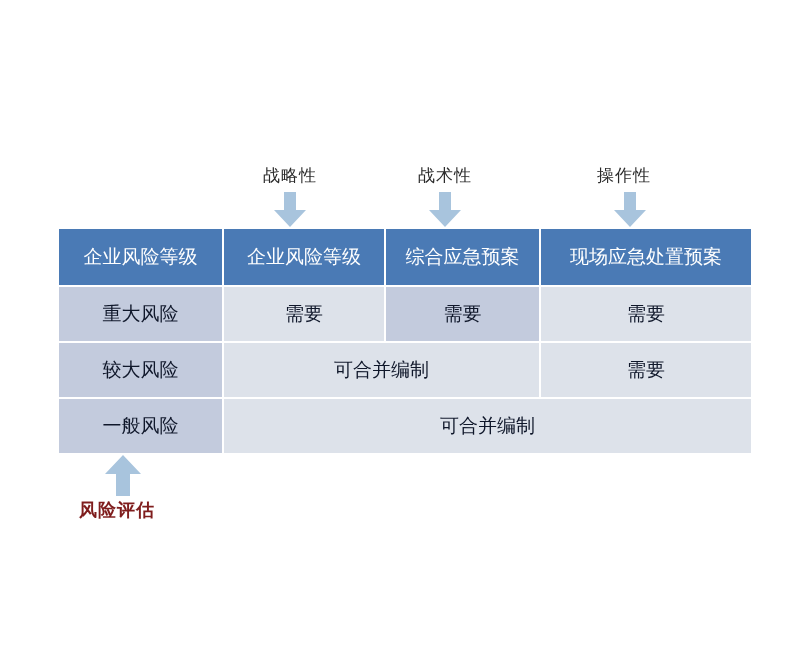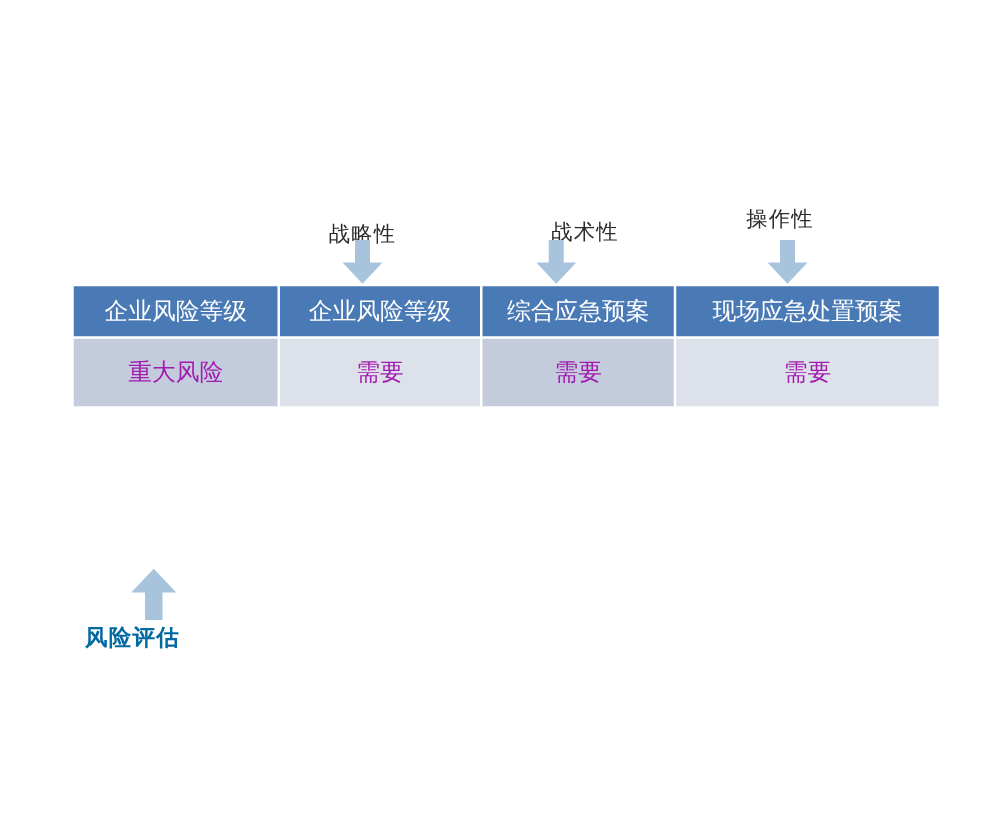"战略性" div.top-label { top: 176px -> 164px }
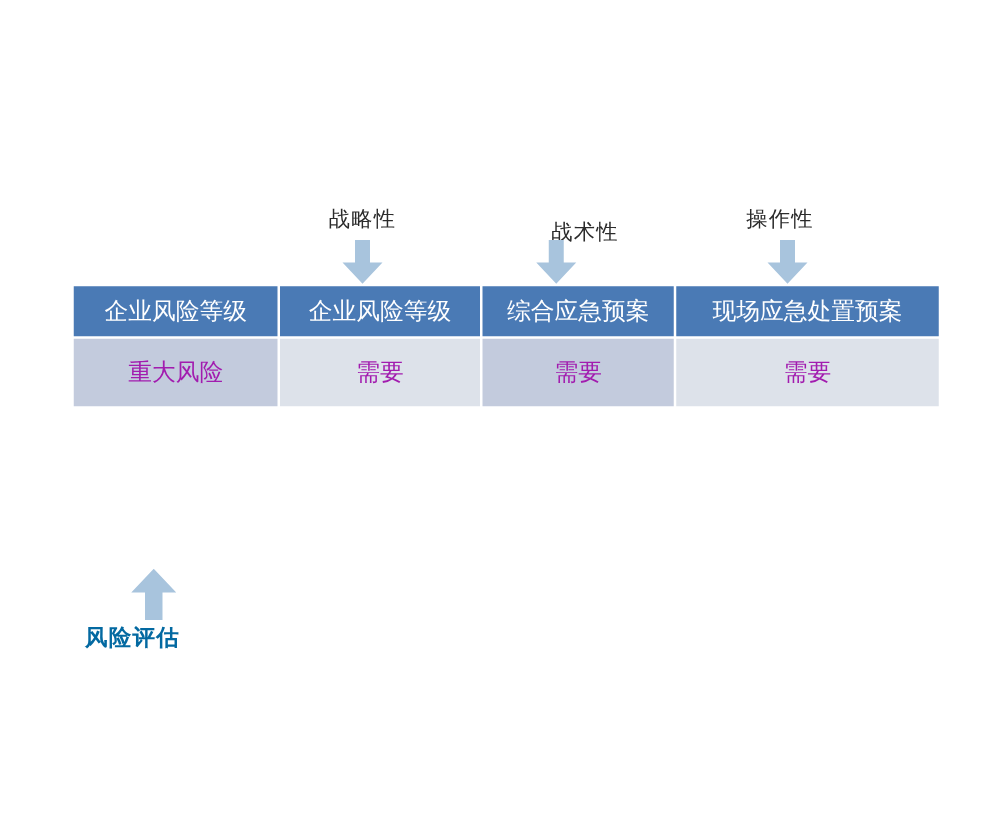"战术性" div.top-label { left: 468px -> 445px; margin-top: 10px -> none }
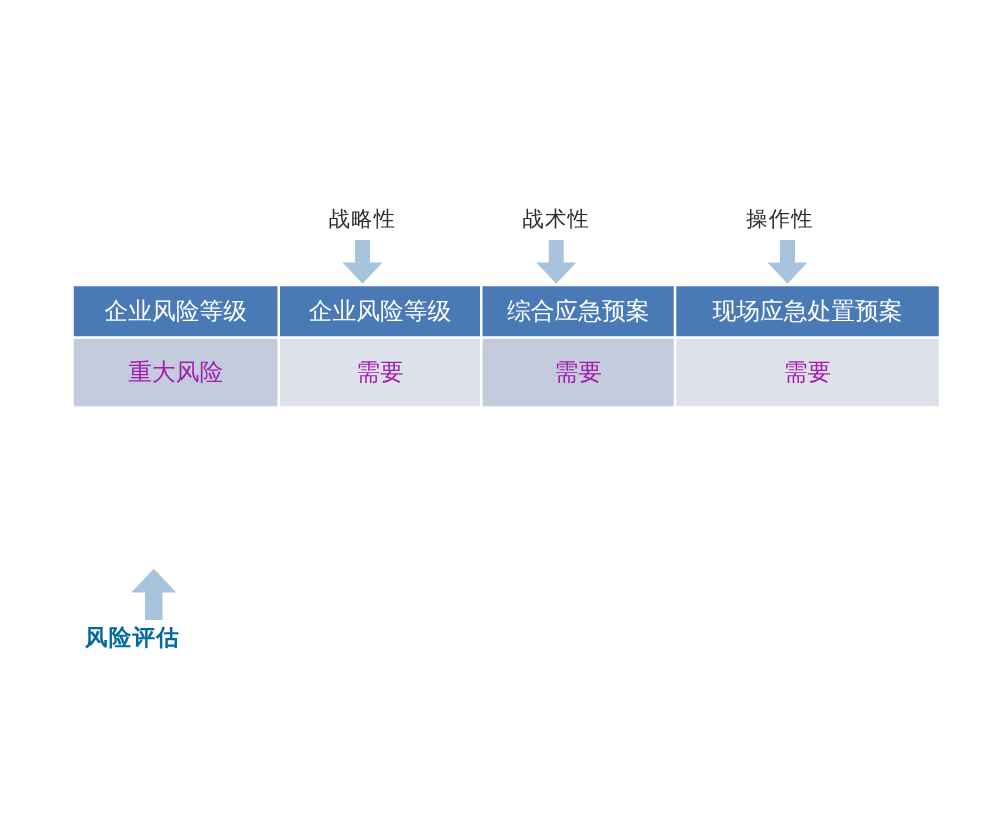"企业风险等级" #matrix-table tr.header-row td { height: 40px -> 56px }
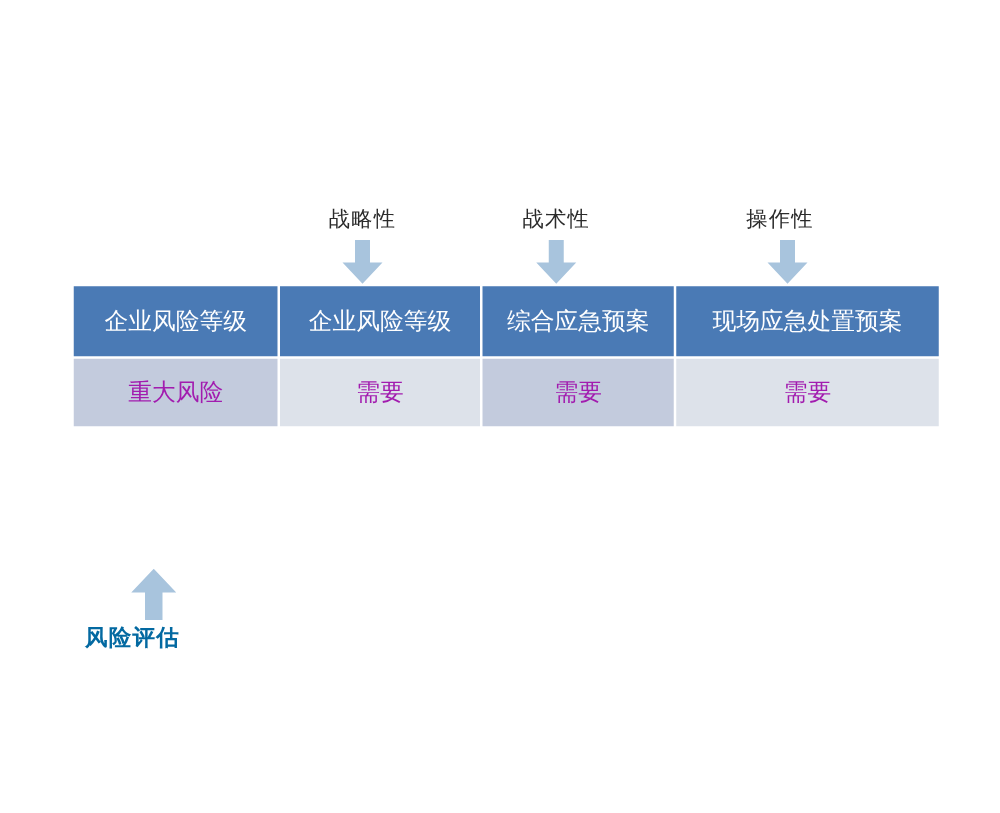"重大风险" #matrix-table td { color: #a21caf -> #0f172a }
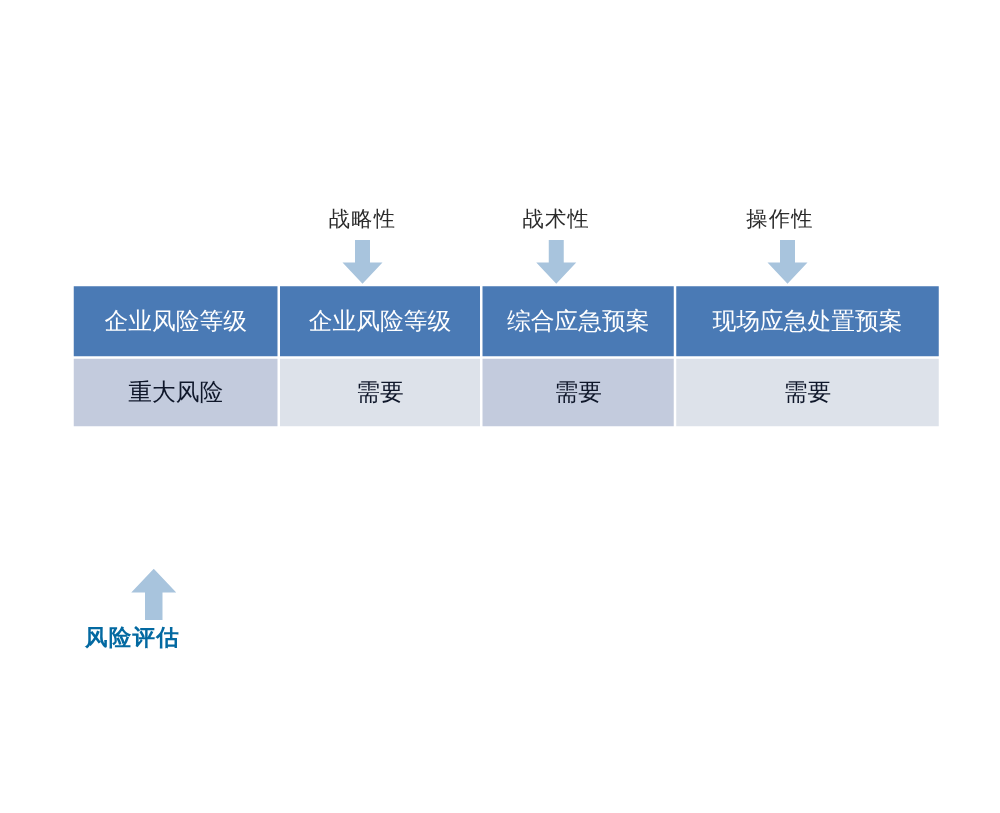"较大风险" tr.body-row { html: none -> <tr> <td>较大风险</td> <td>可合并编制</td> <td>需要</td> </tr> }
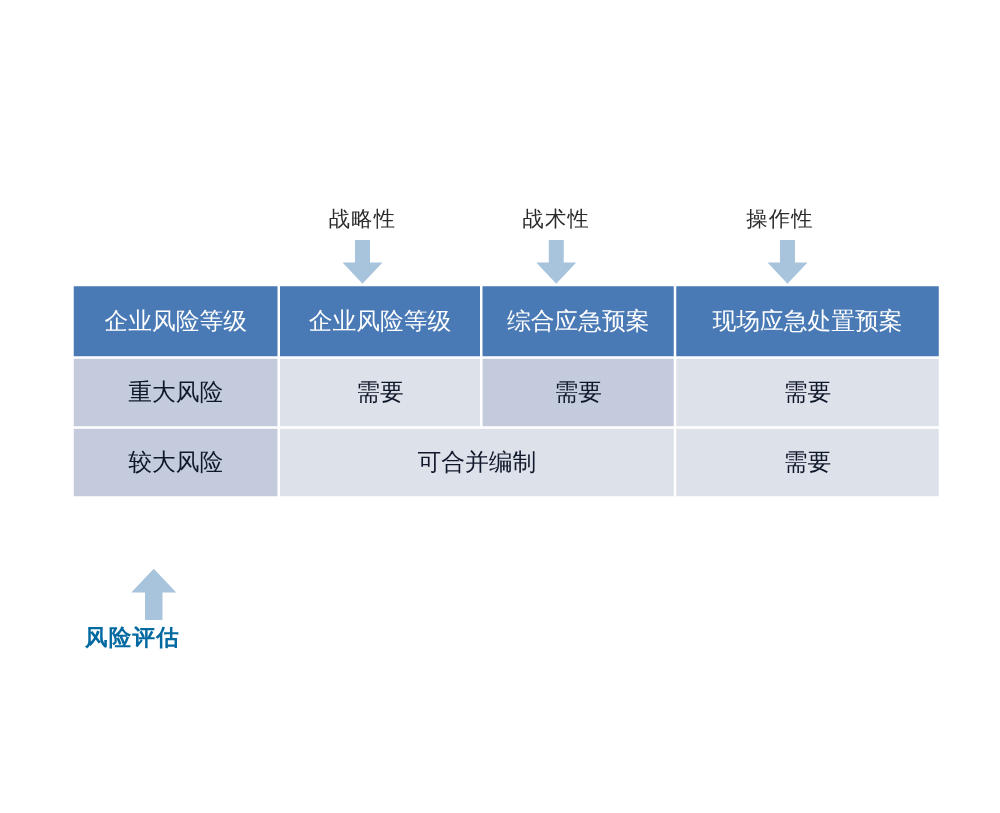"一般风险" tr.body-row { html: none -> <tr> <td>一般风险</td> <td>可合并编制</td> </tr> }
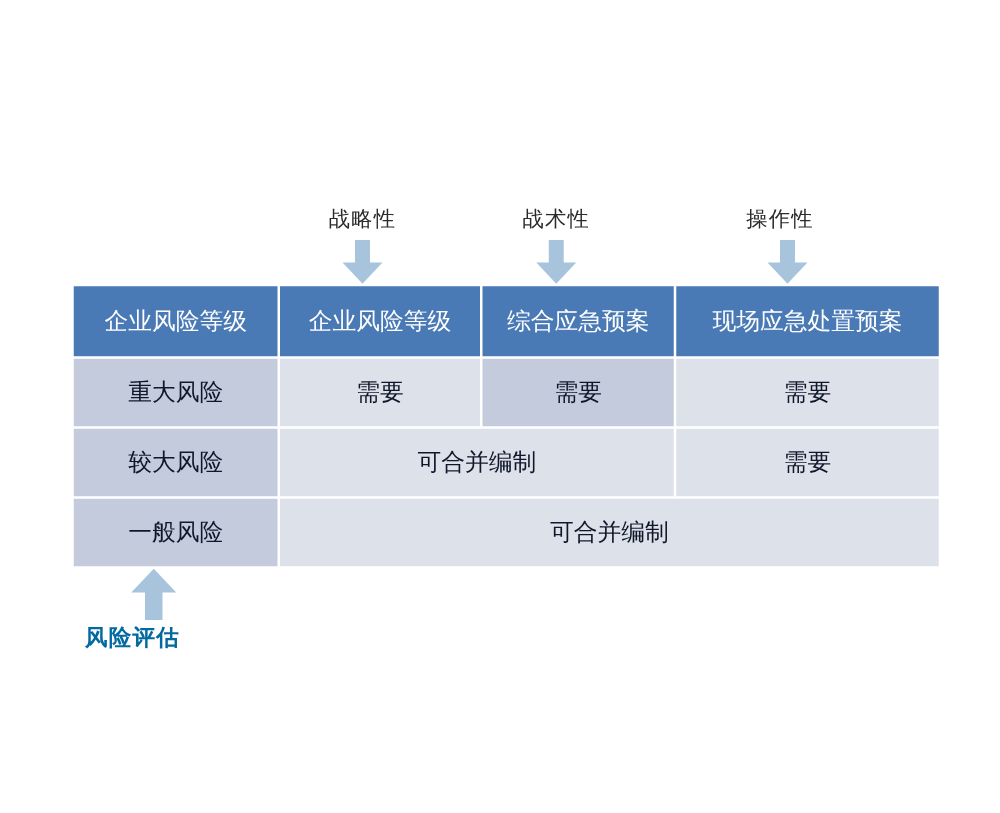"风险评估" div.bottom-label { color: #0369a1 -> #7f1d1d; left: 106px -> 117px }
